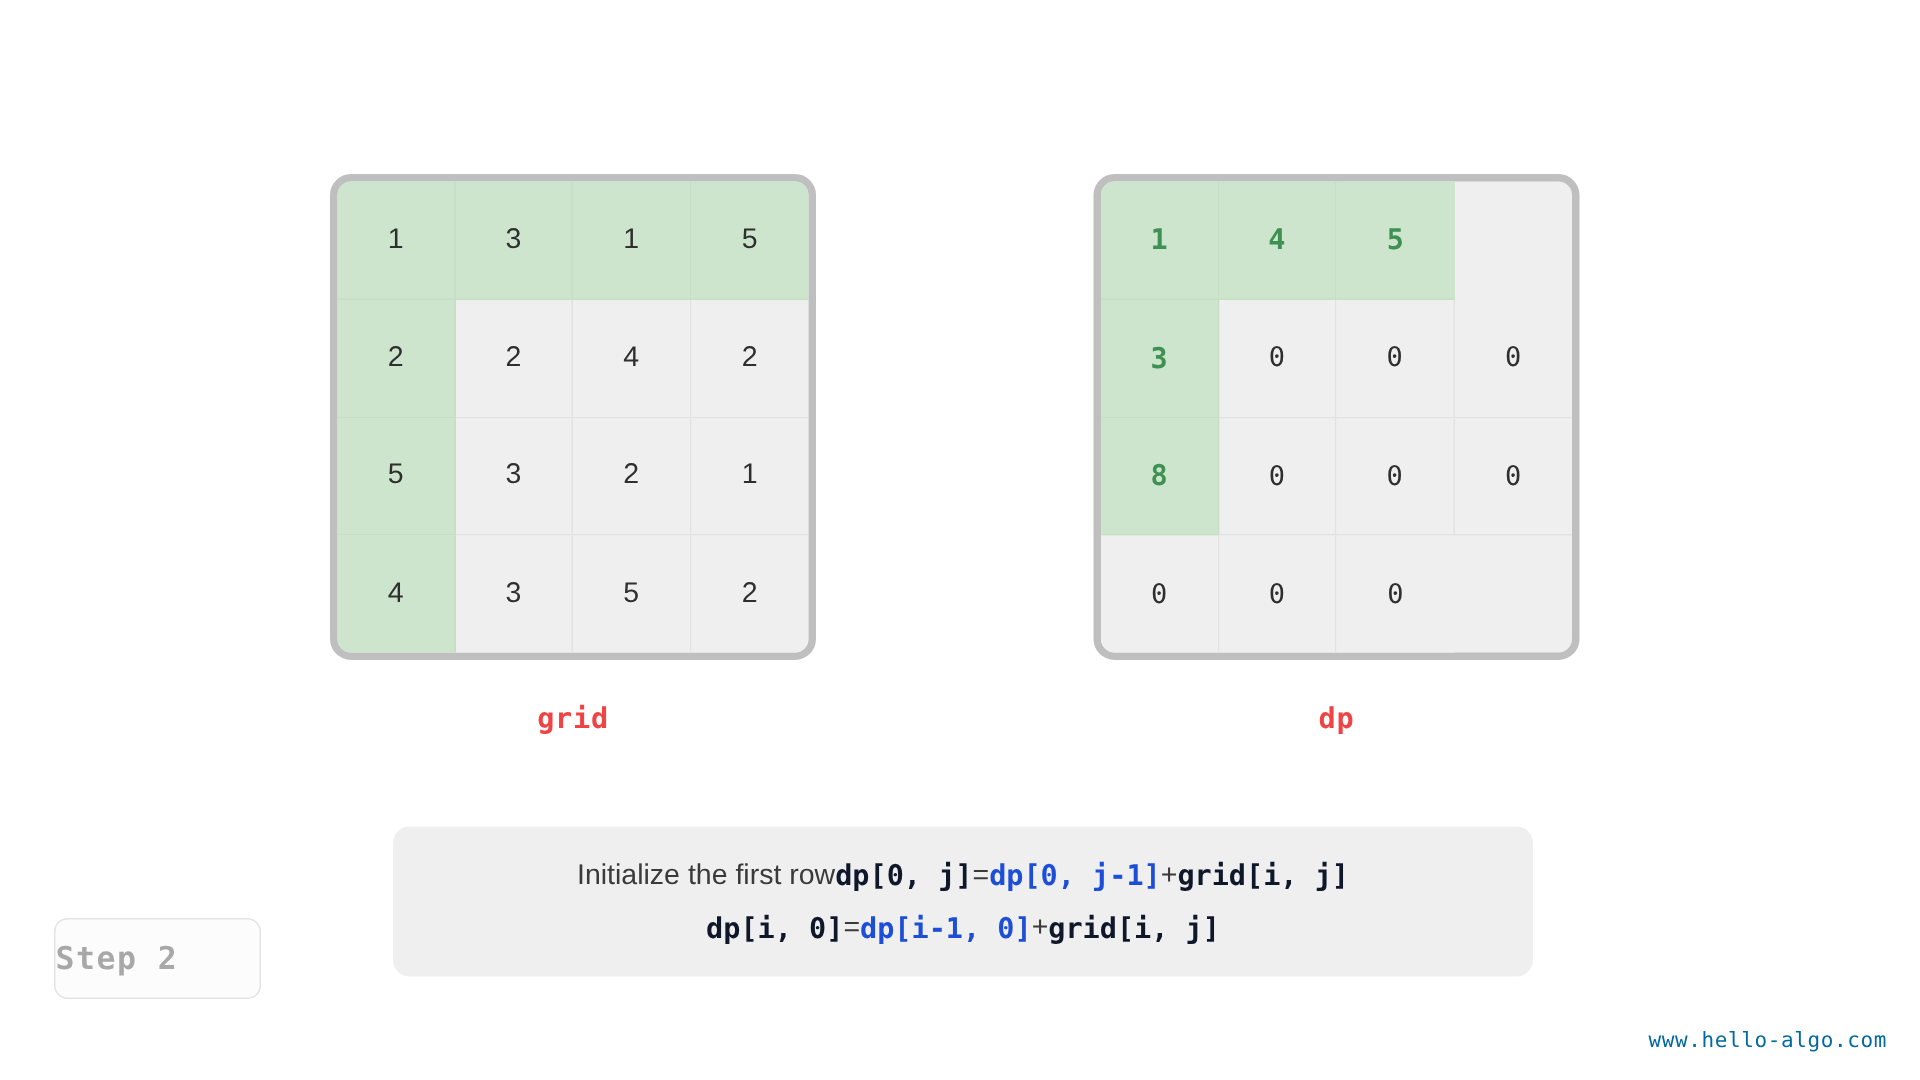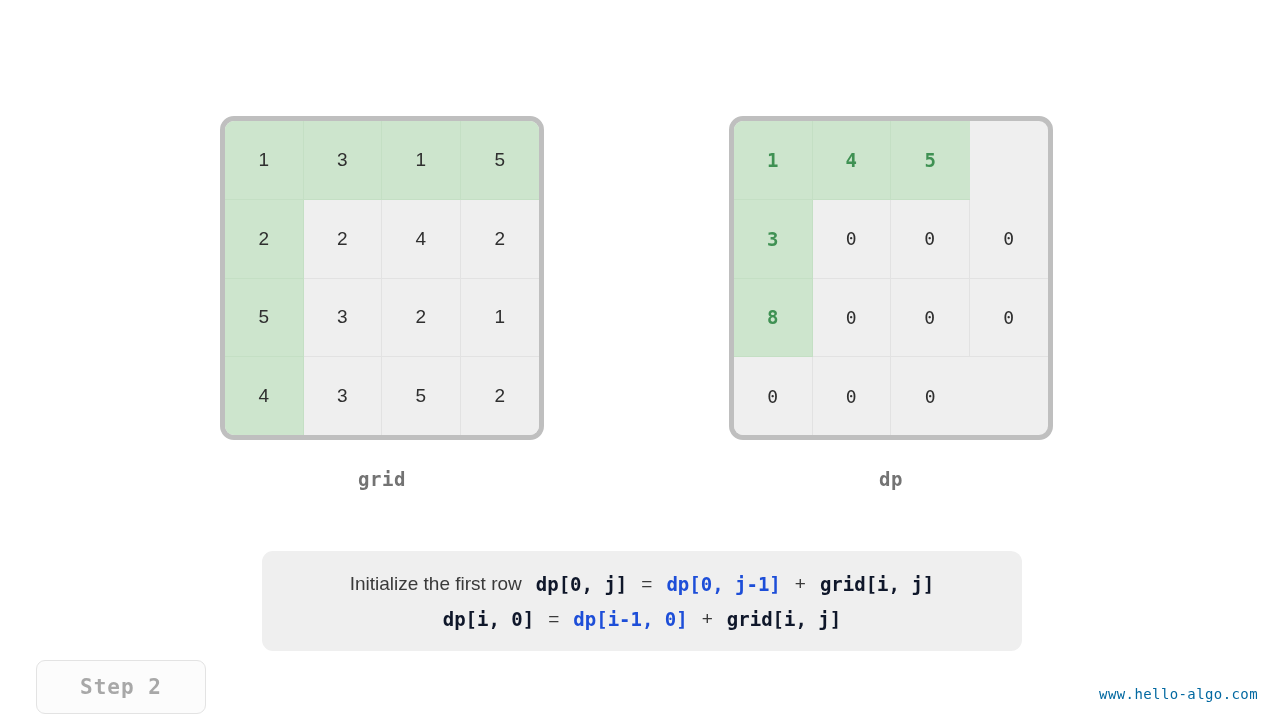"grid" .caption { color: #737373 -> #ef4444 }
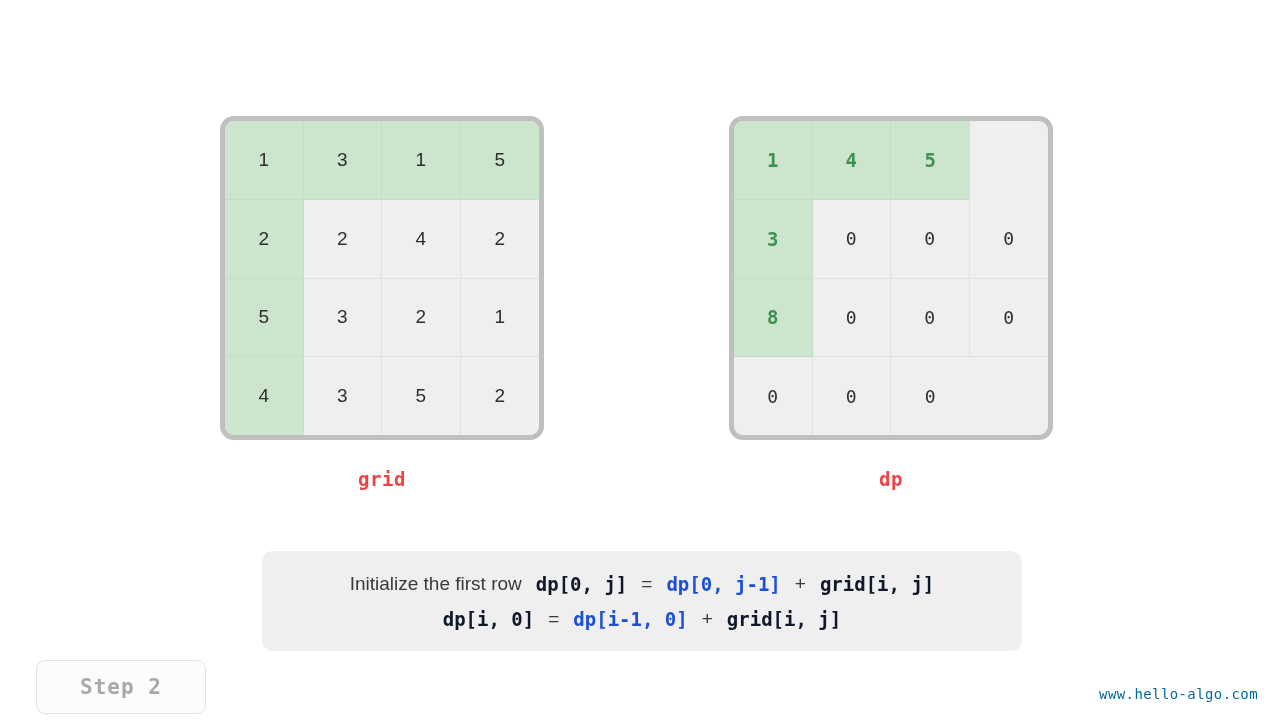"Initialize the first row" .formula-line { gap: 14px -> 0 }
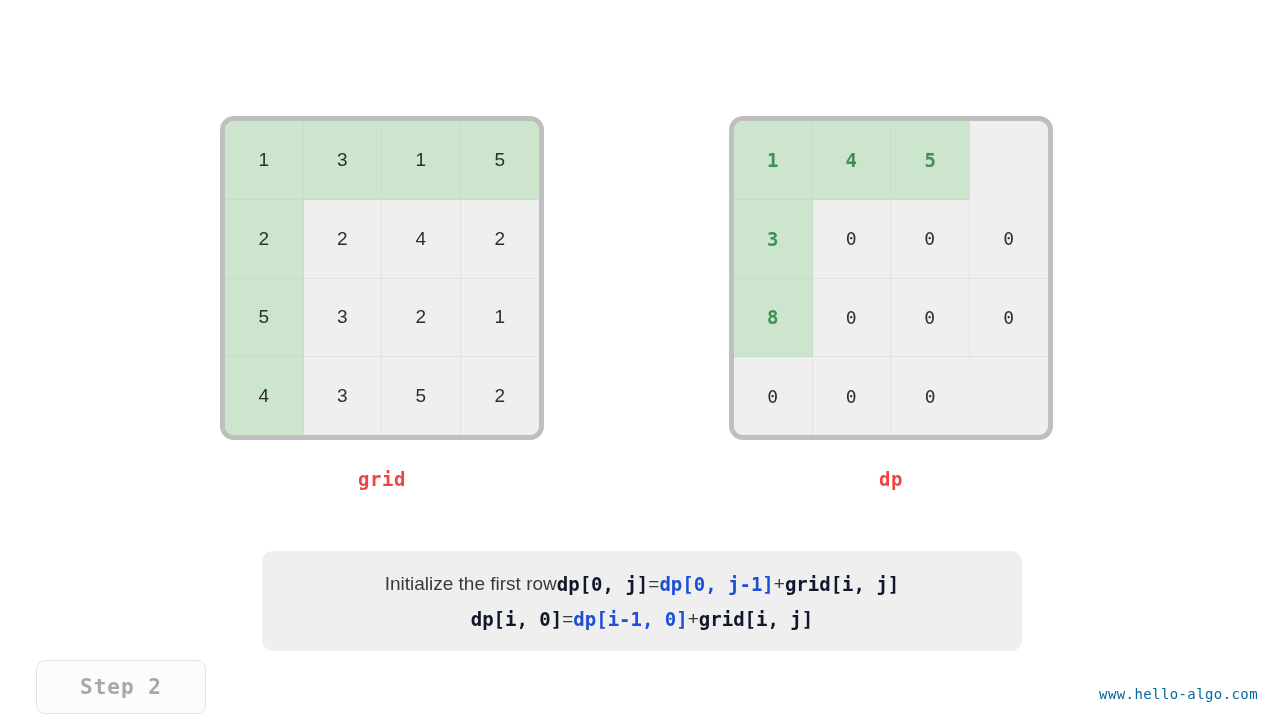"Step 2" #step-badge { justify-content: center -> none; top: 660px -> 612px; width: 170px -> 138px }
